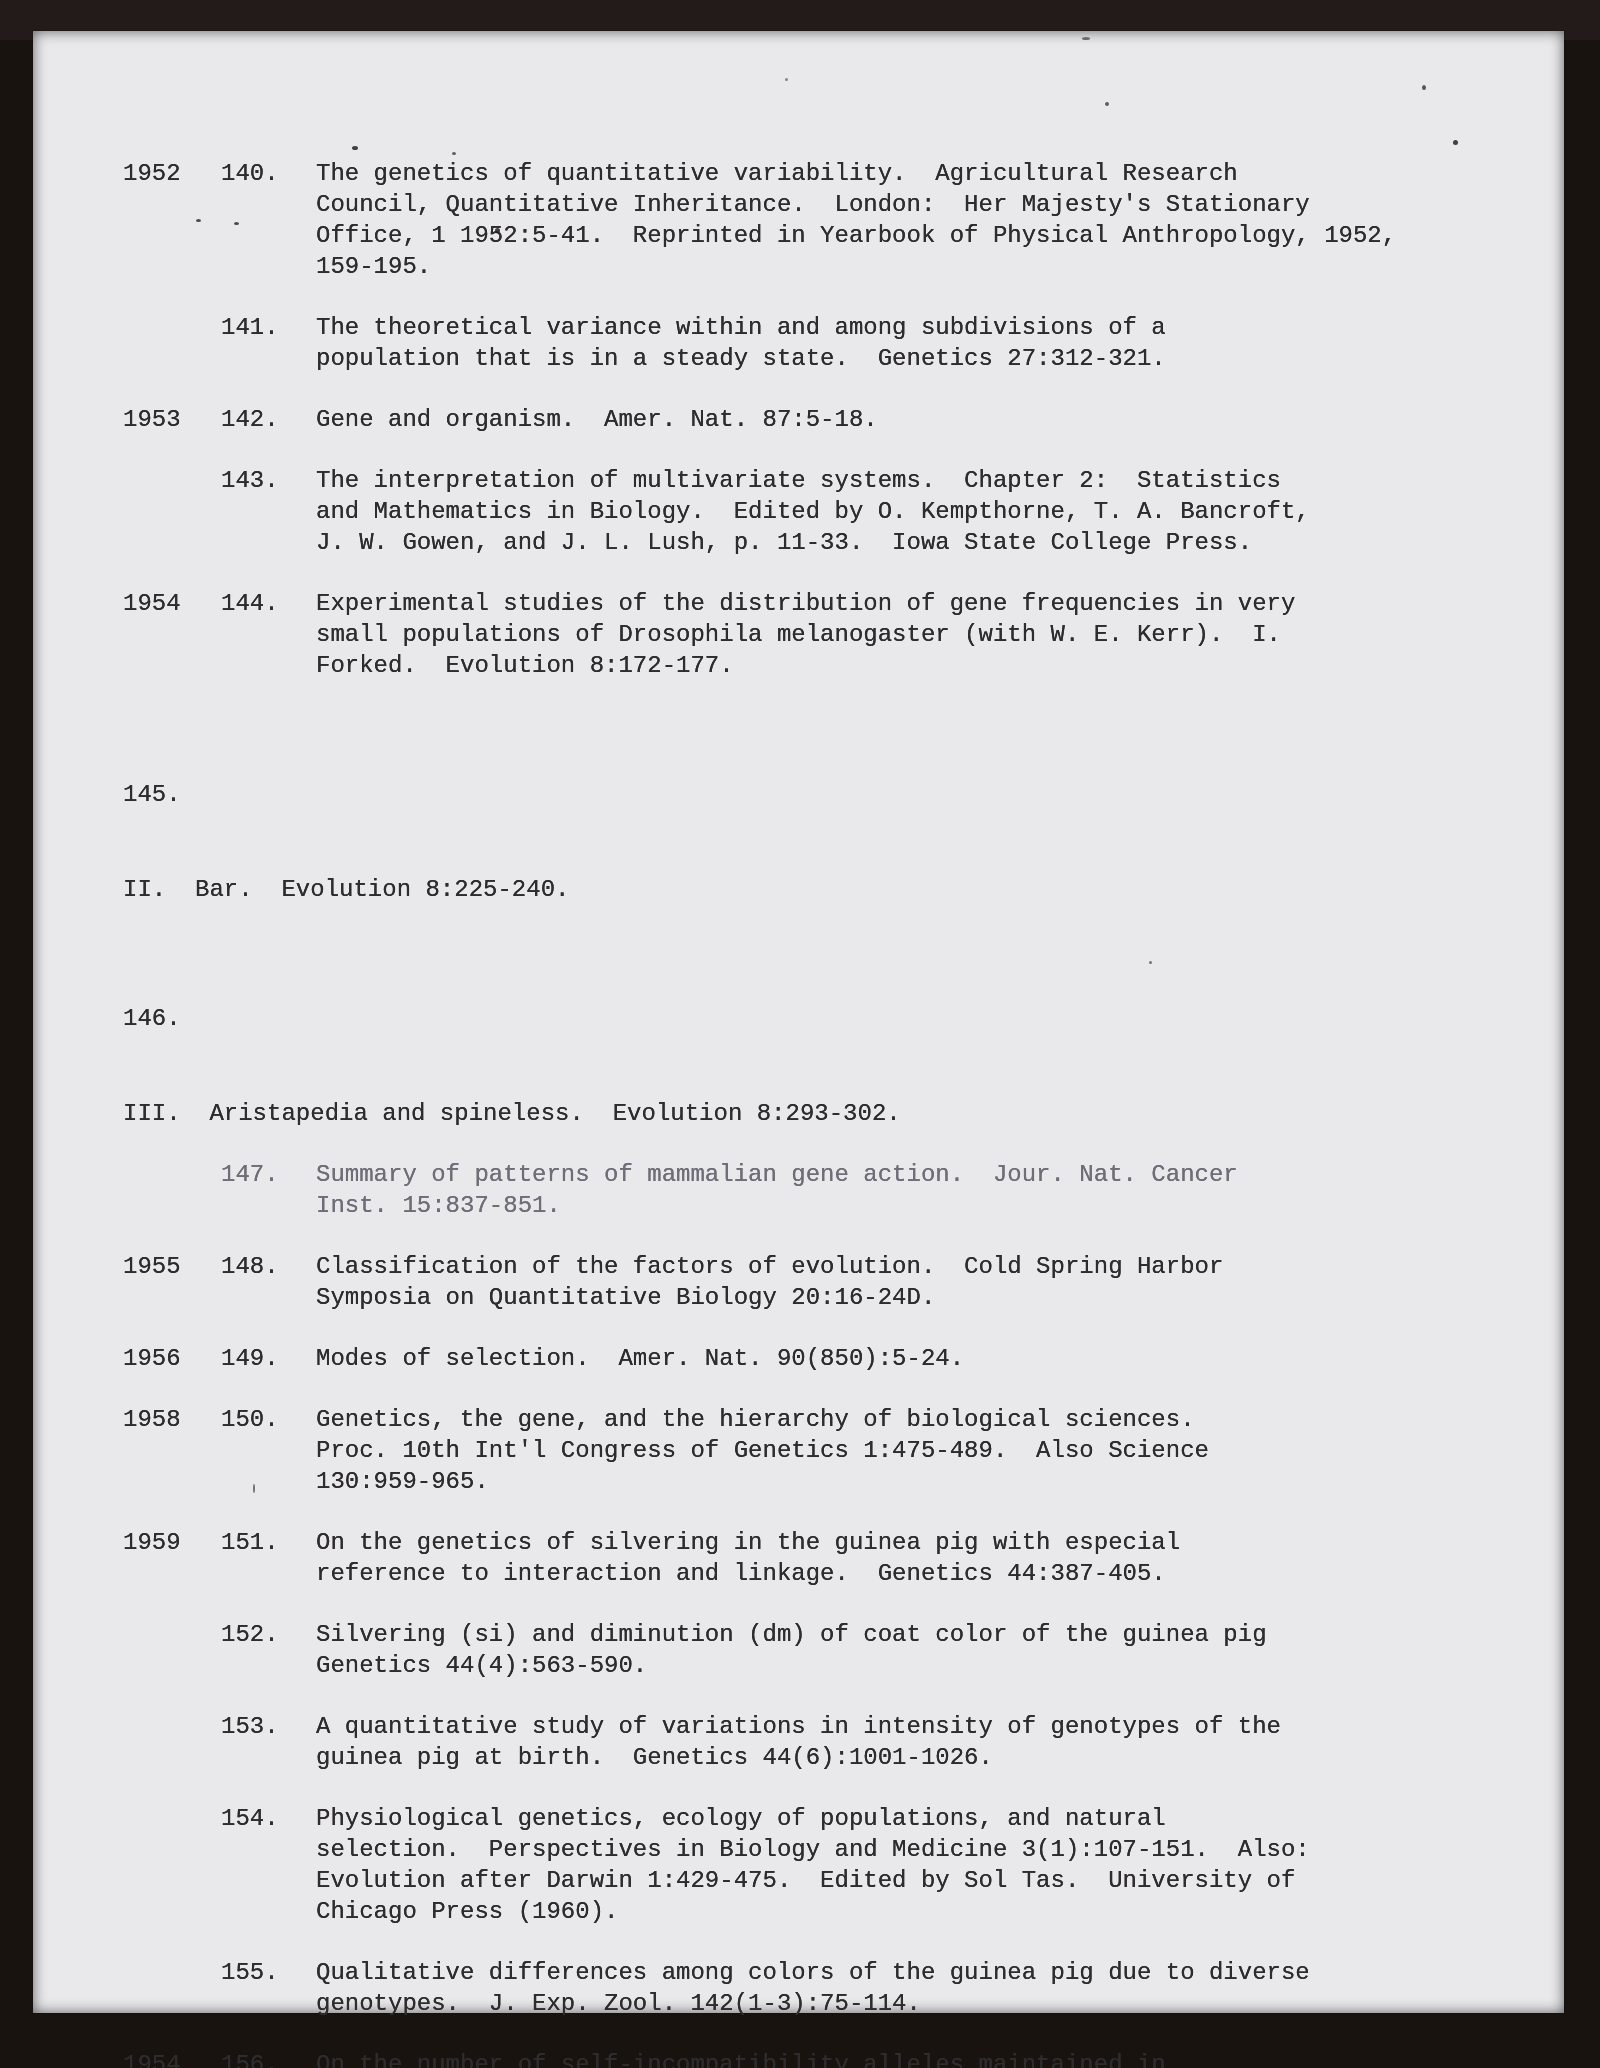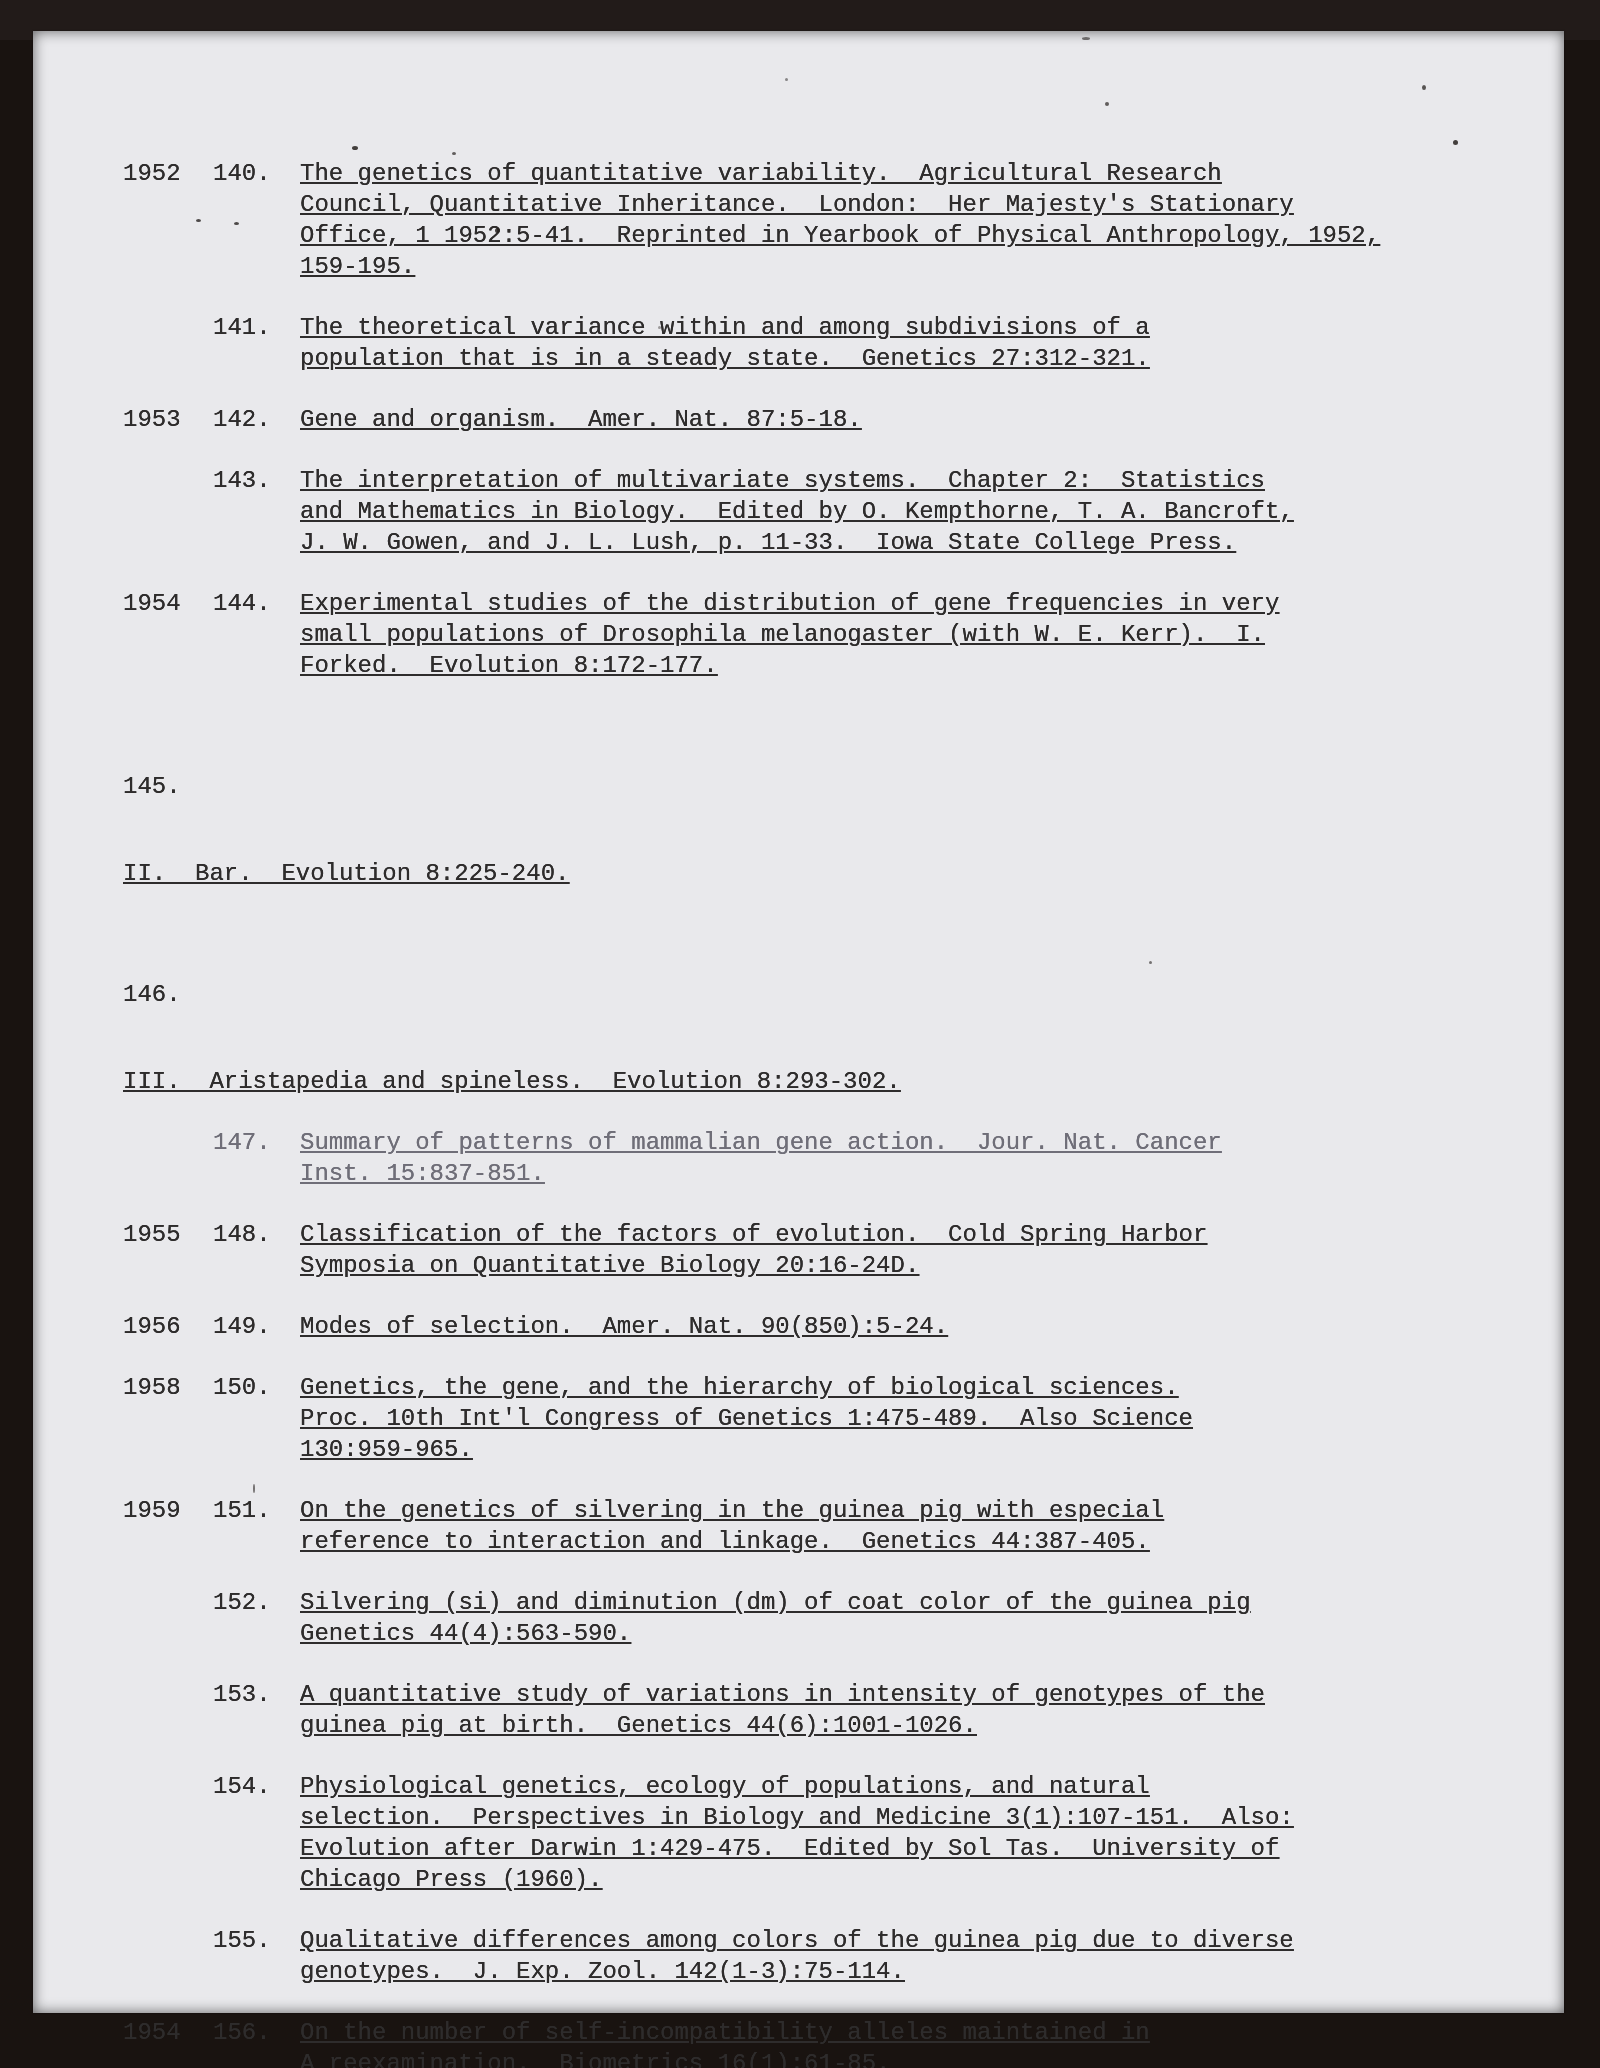"1952" .entry { gap: none -> 8px }
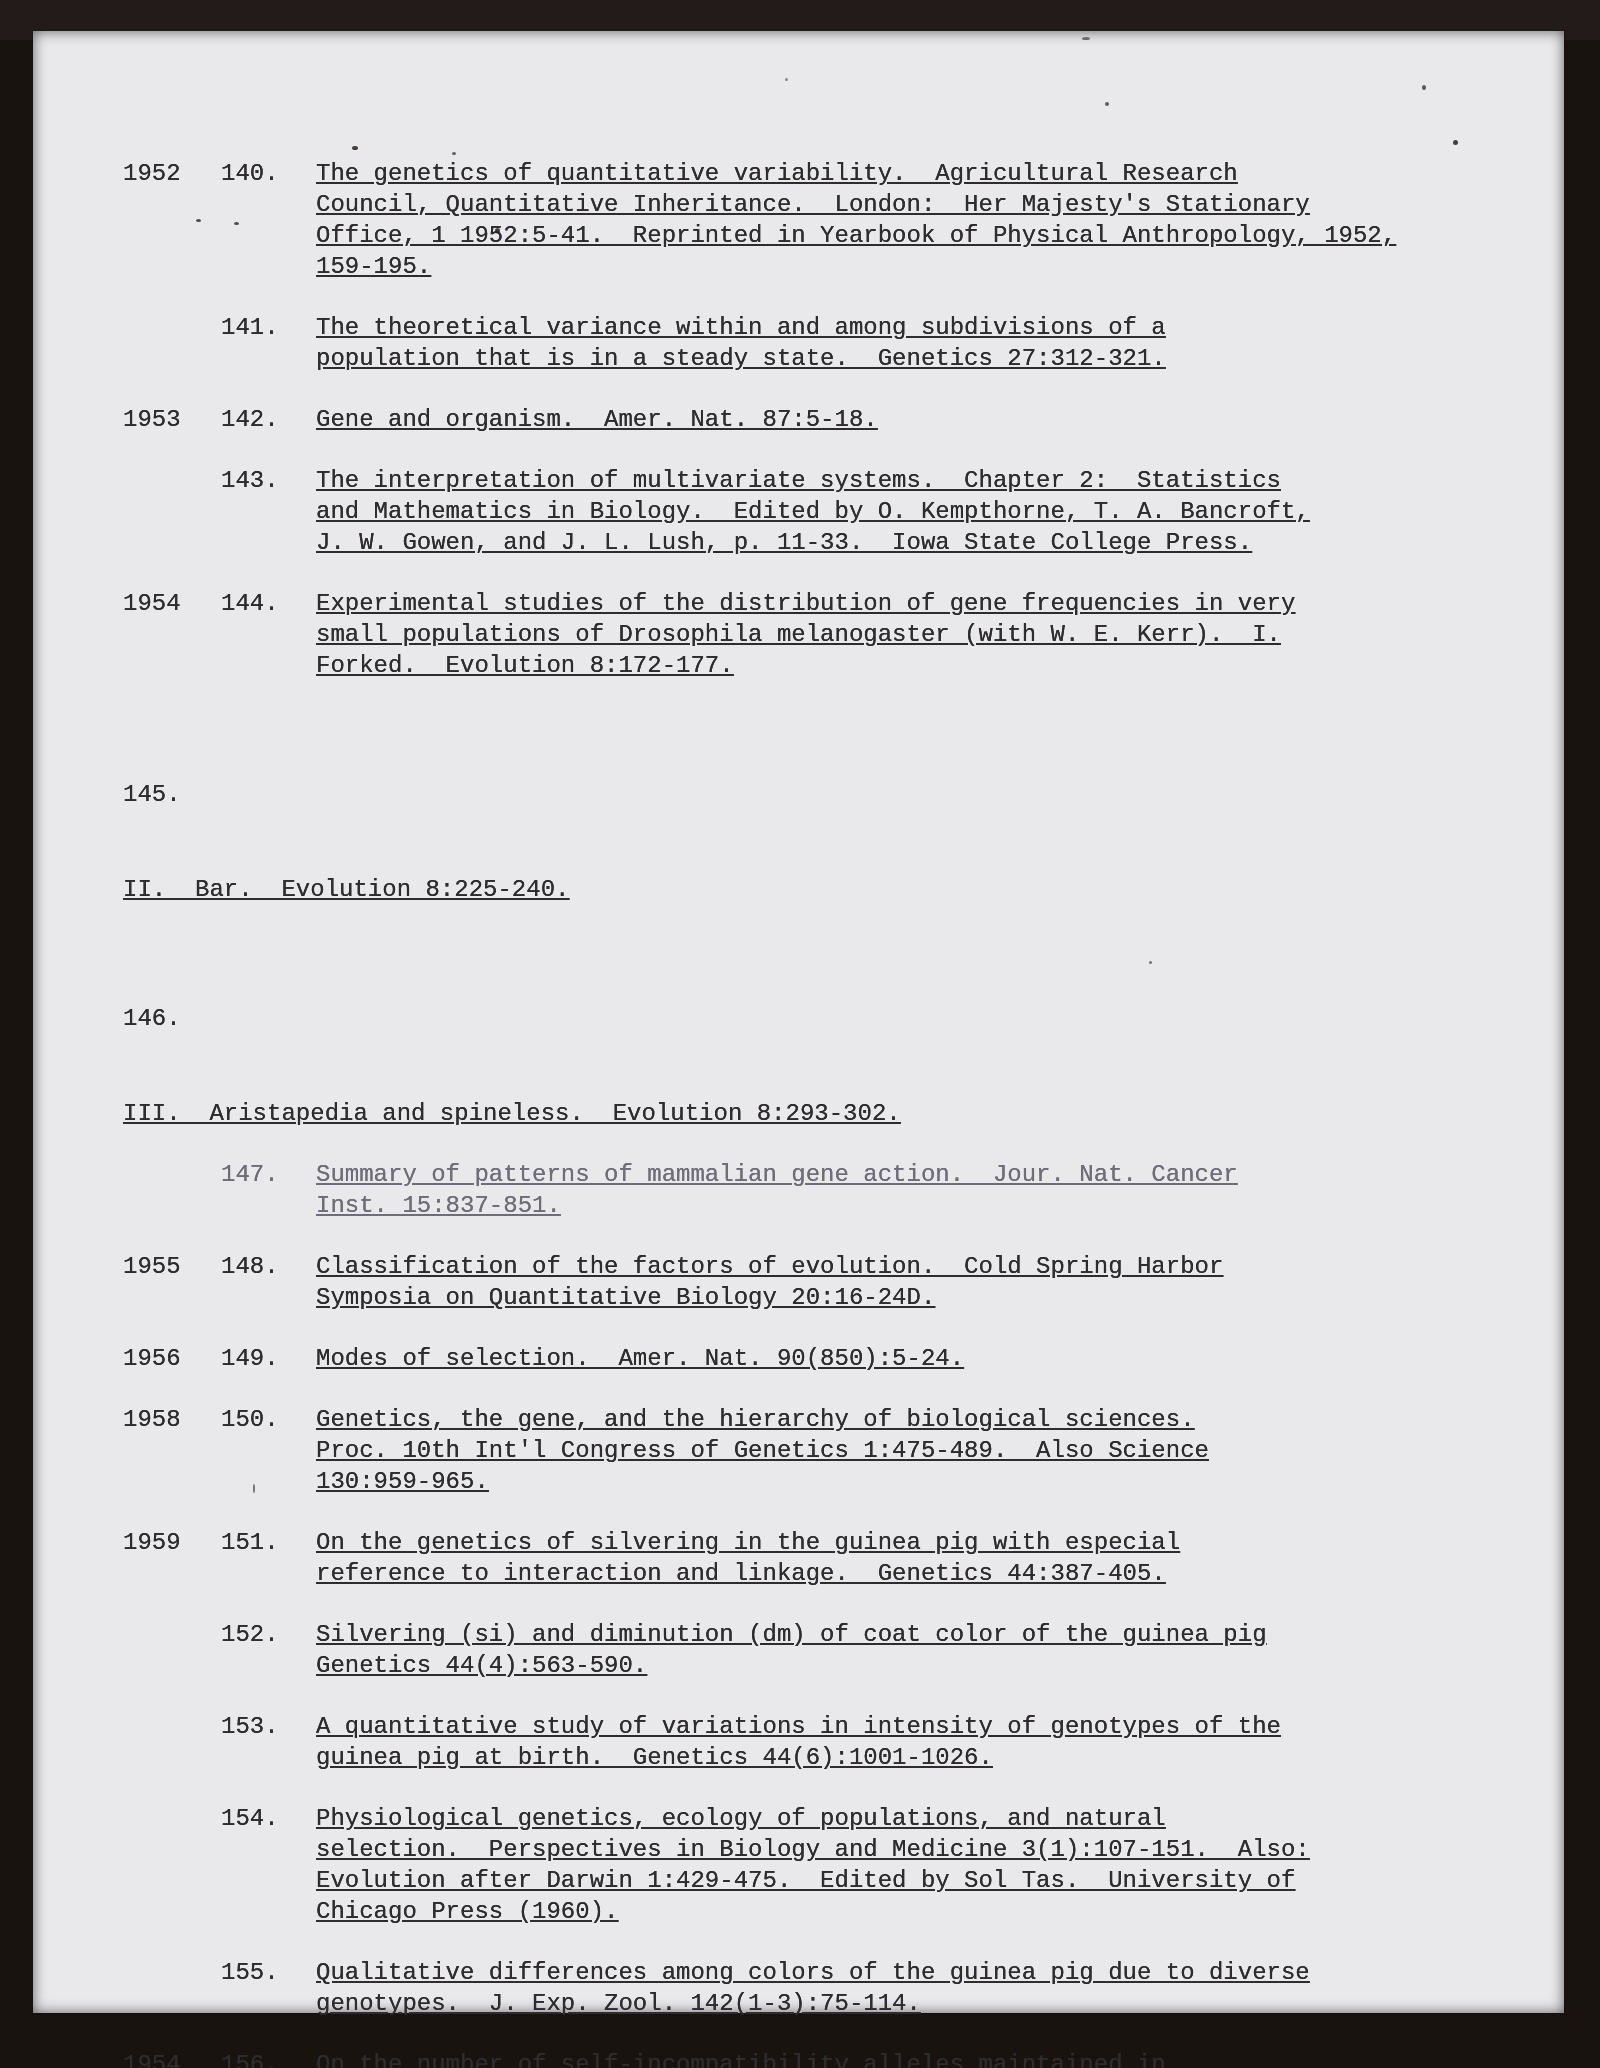"The genetics of quantitative" .text { text-decoration: underline -> none }
